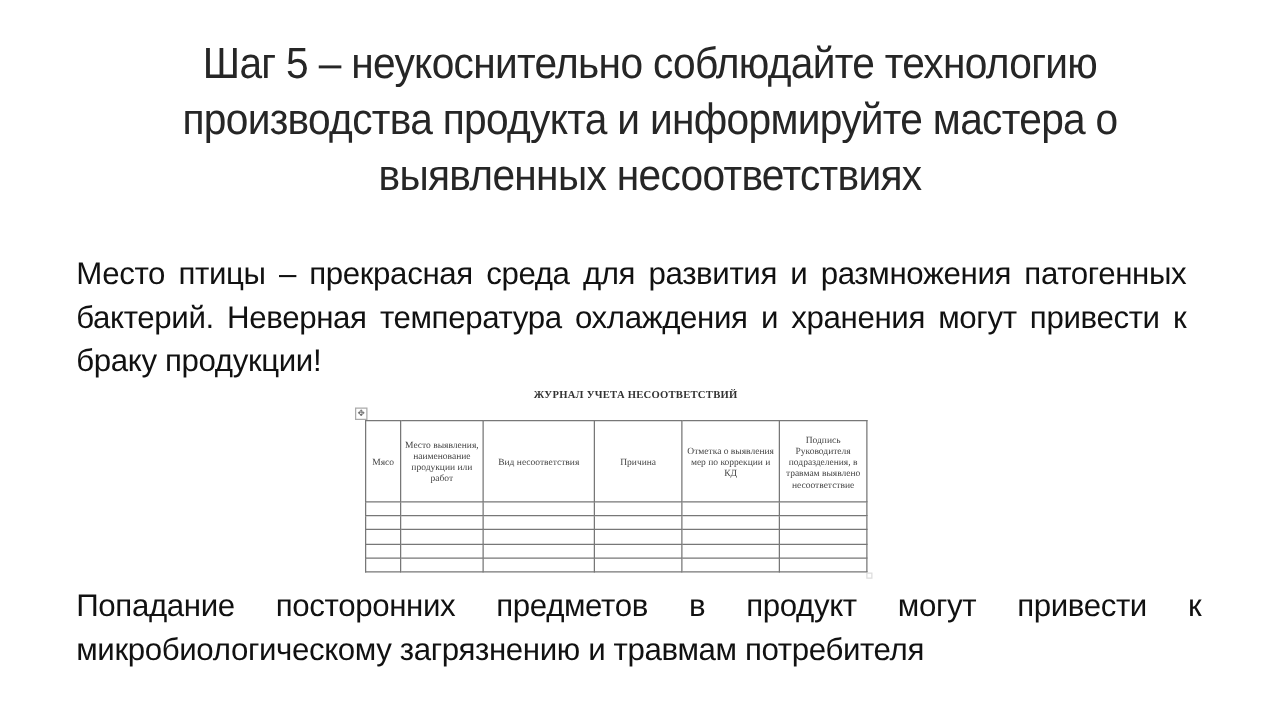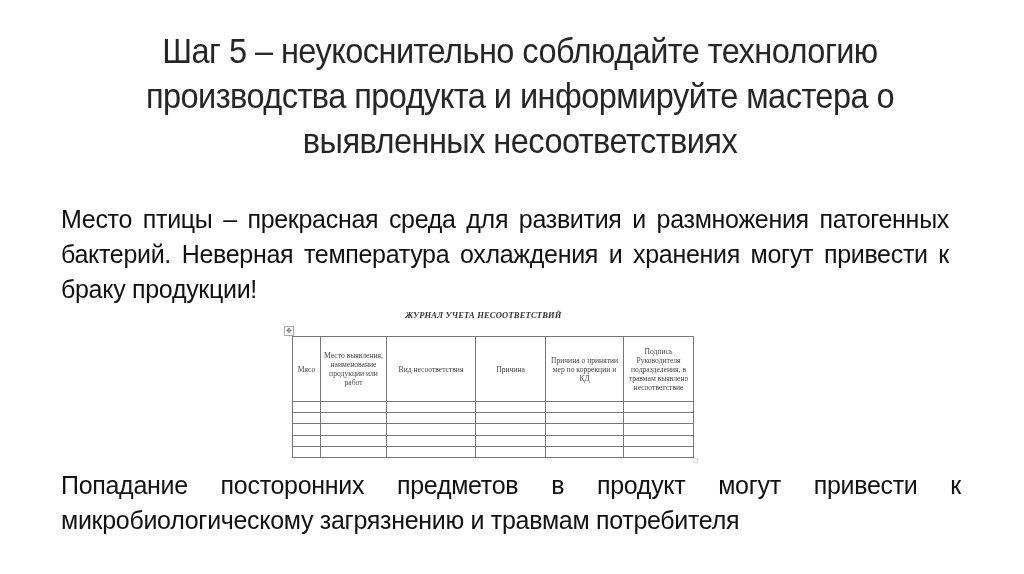"ЖУРНАЛ УЧЕТА НЕСООТВЕТСТВИЙ" .journal-title { font-style: italic -> none; left: 283px -> 308px }
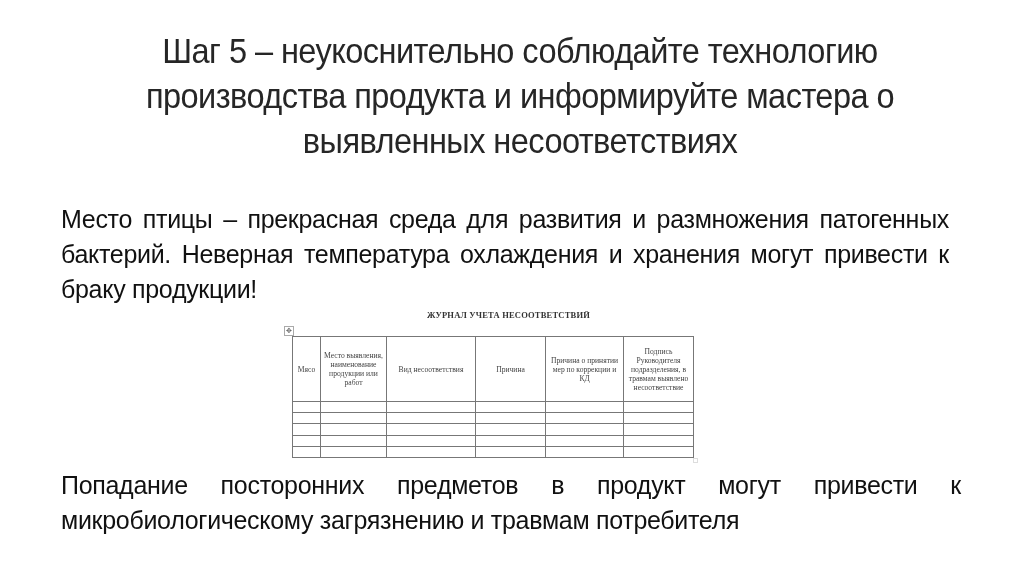"Причина о принятии мер по" th { text: Причина о принятии -> Отметка о выявления }
